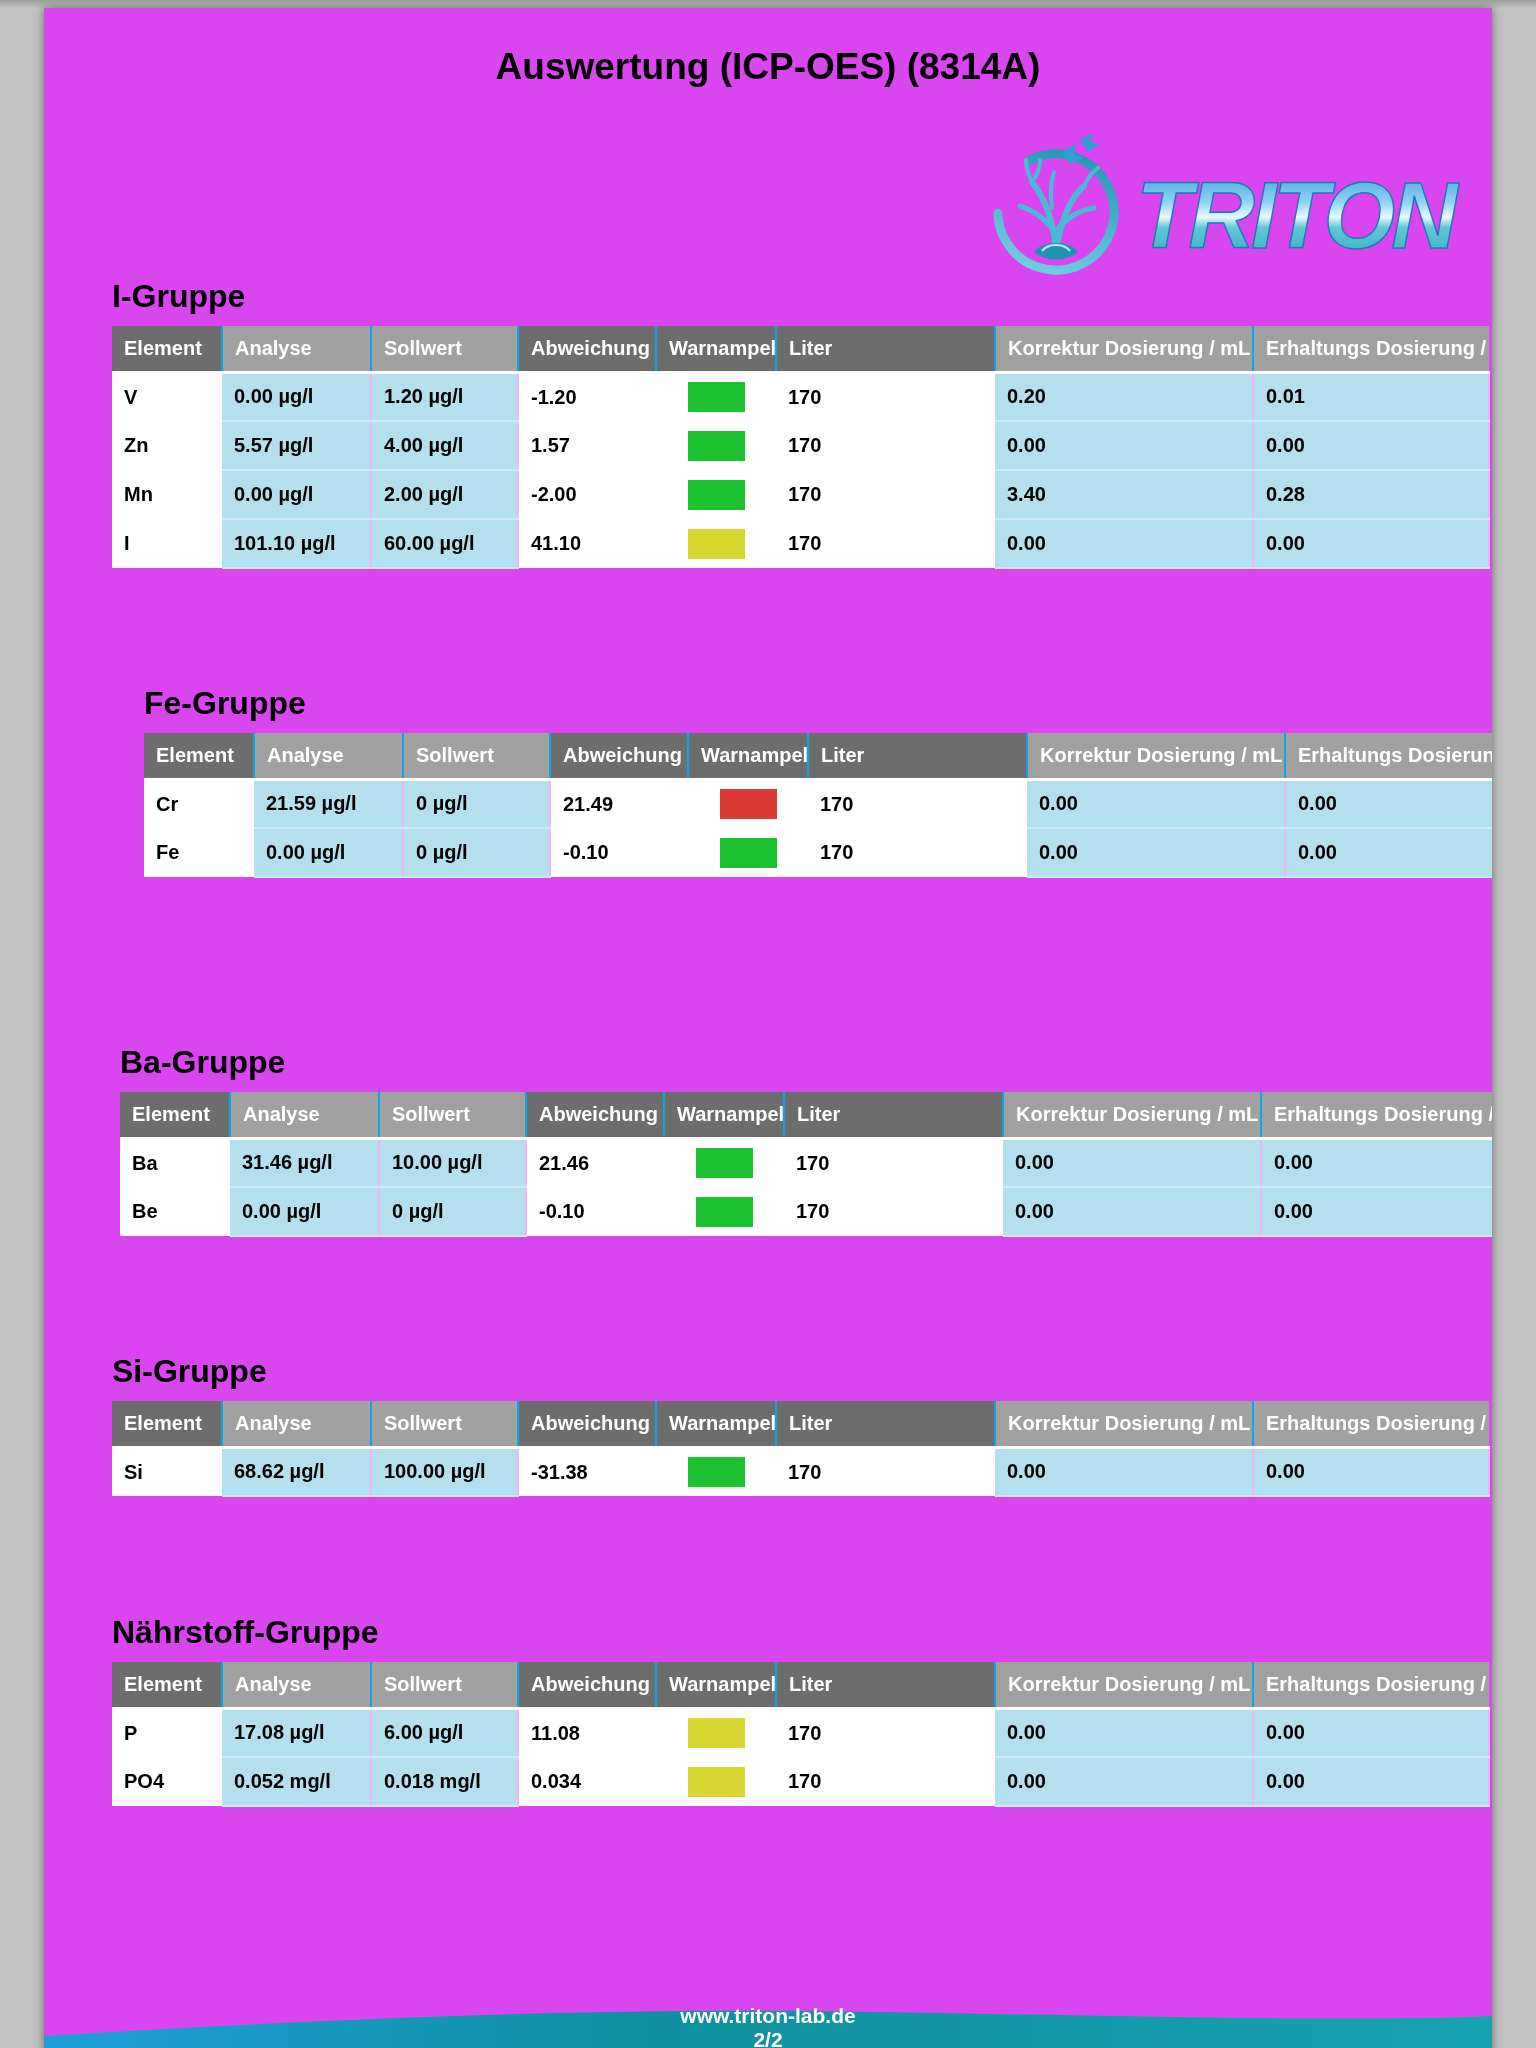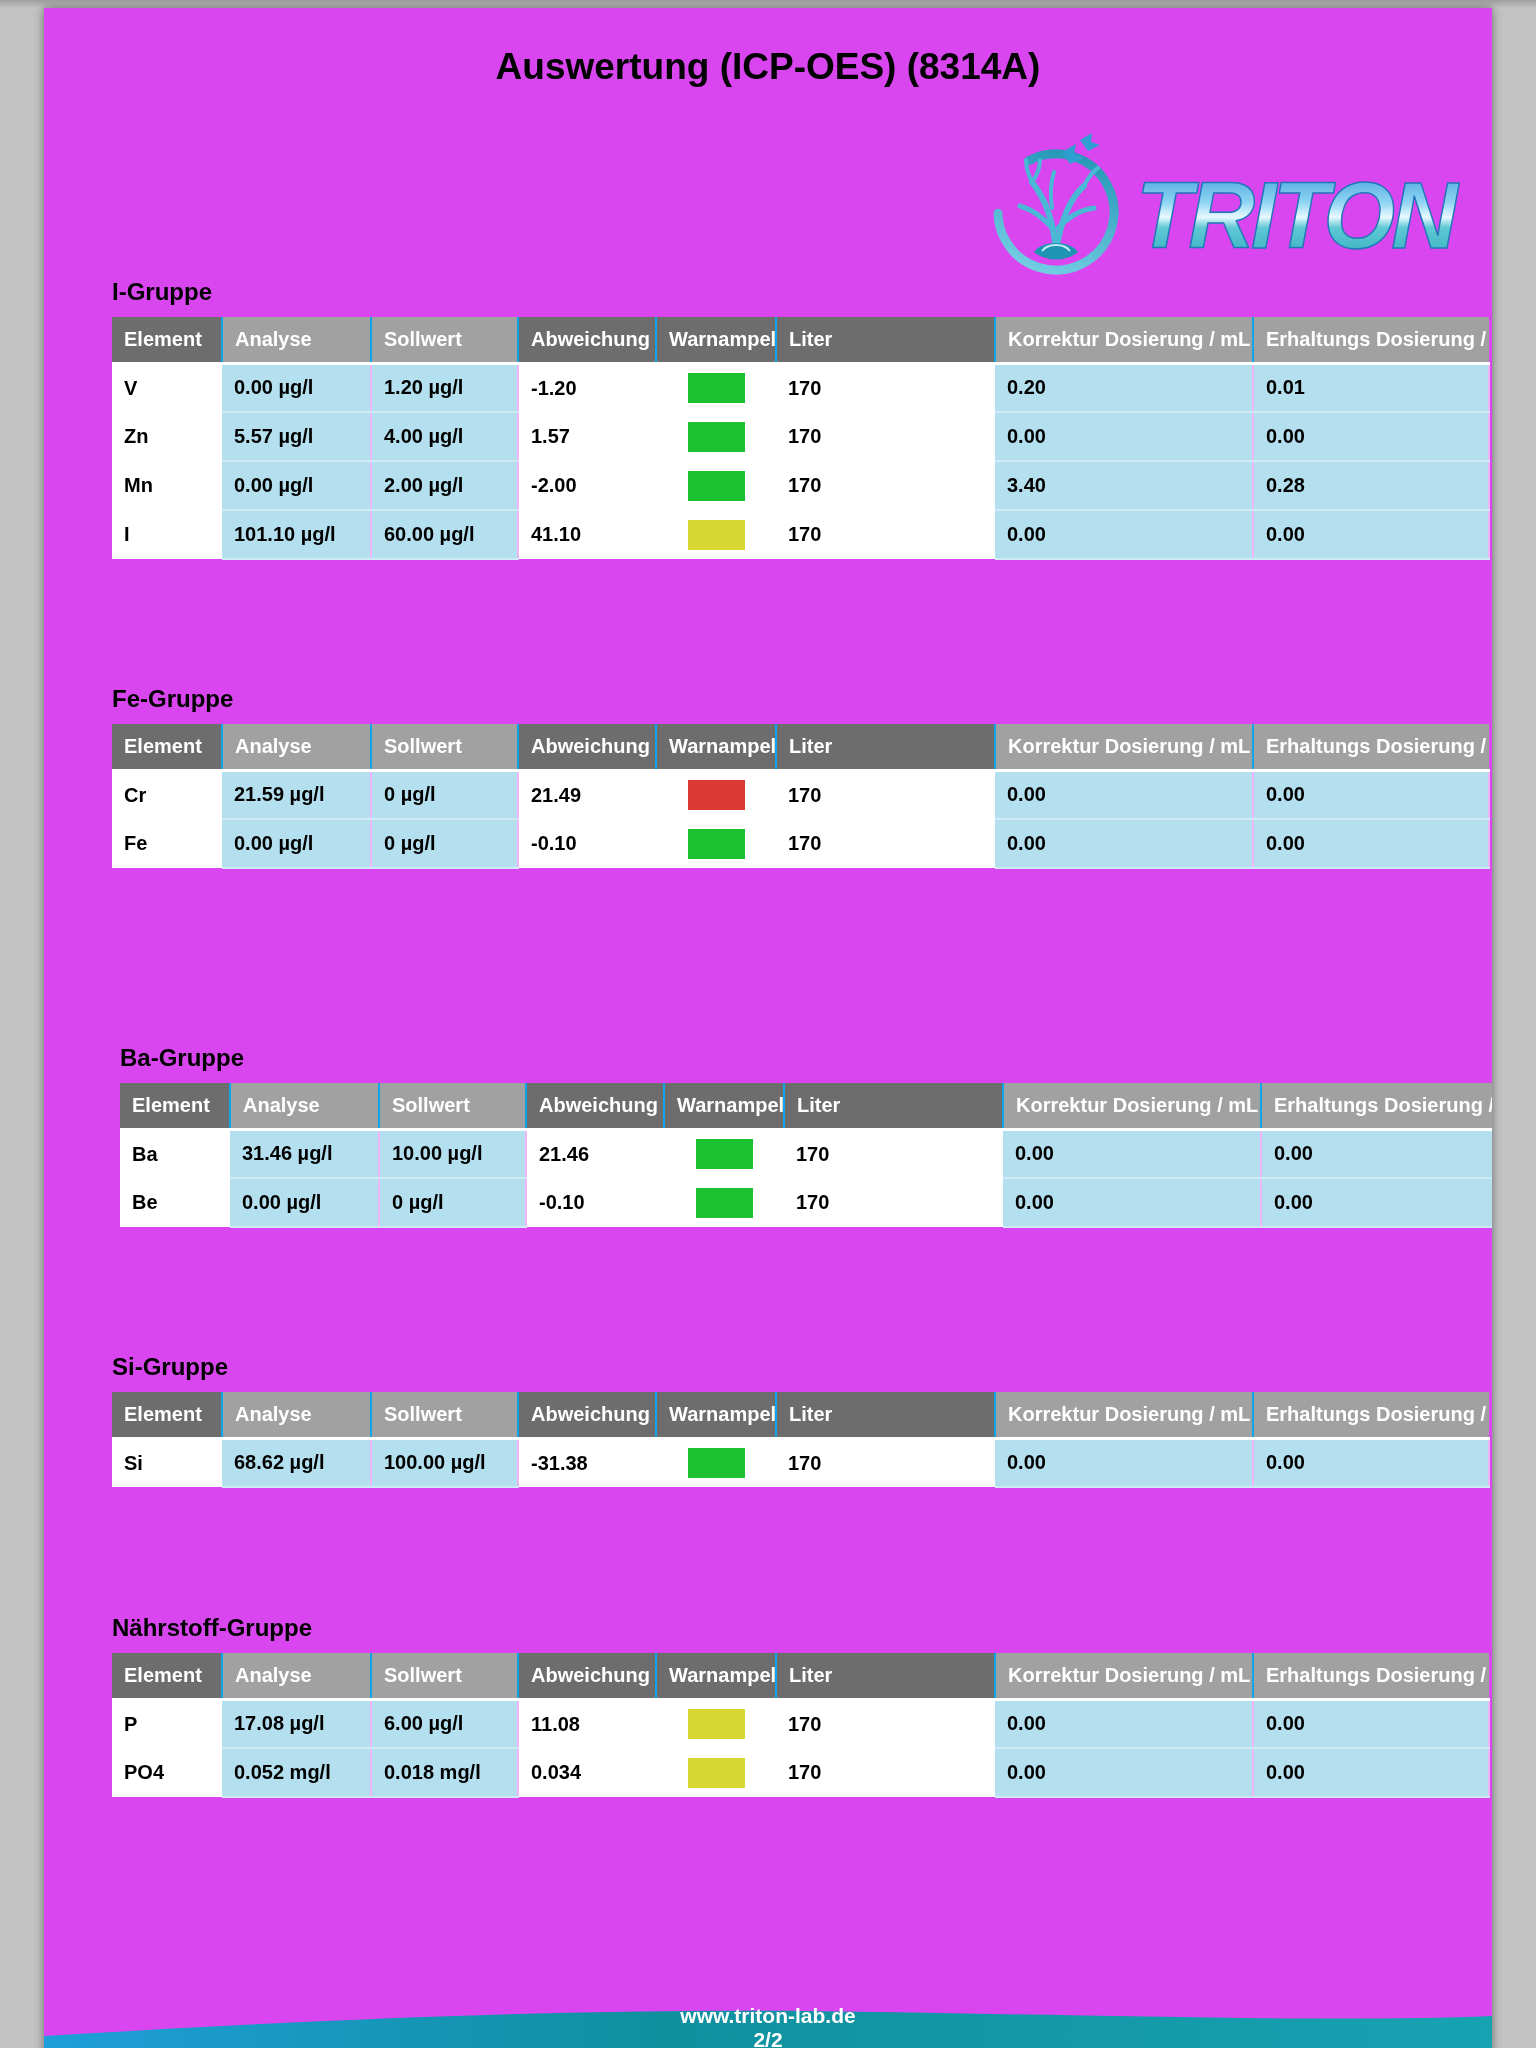"I-Gruppe" .group h2 { font-size: 24px -> 32px }
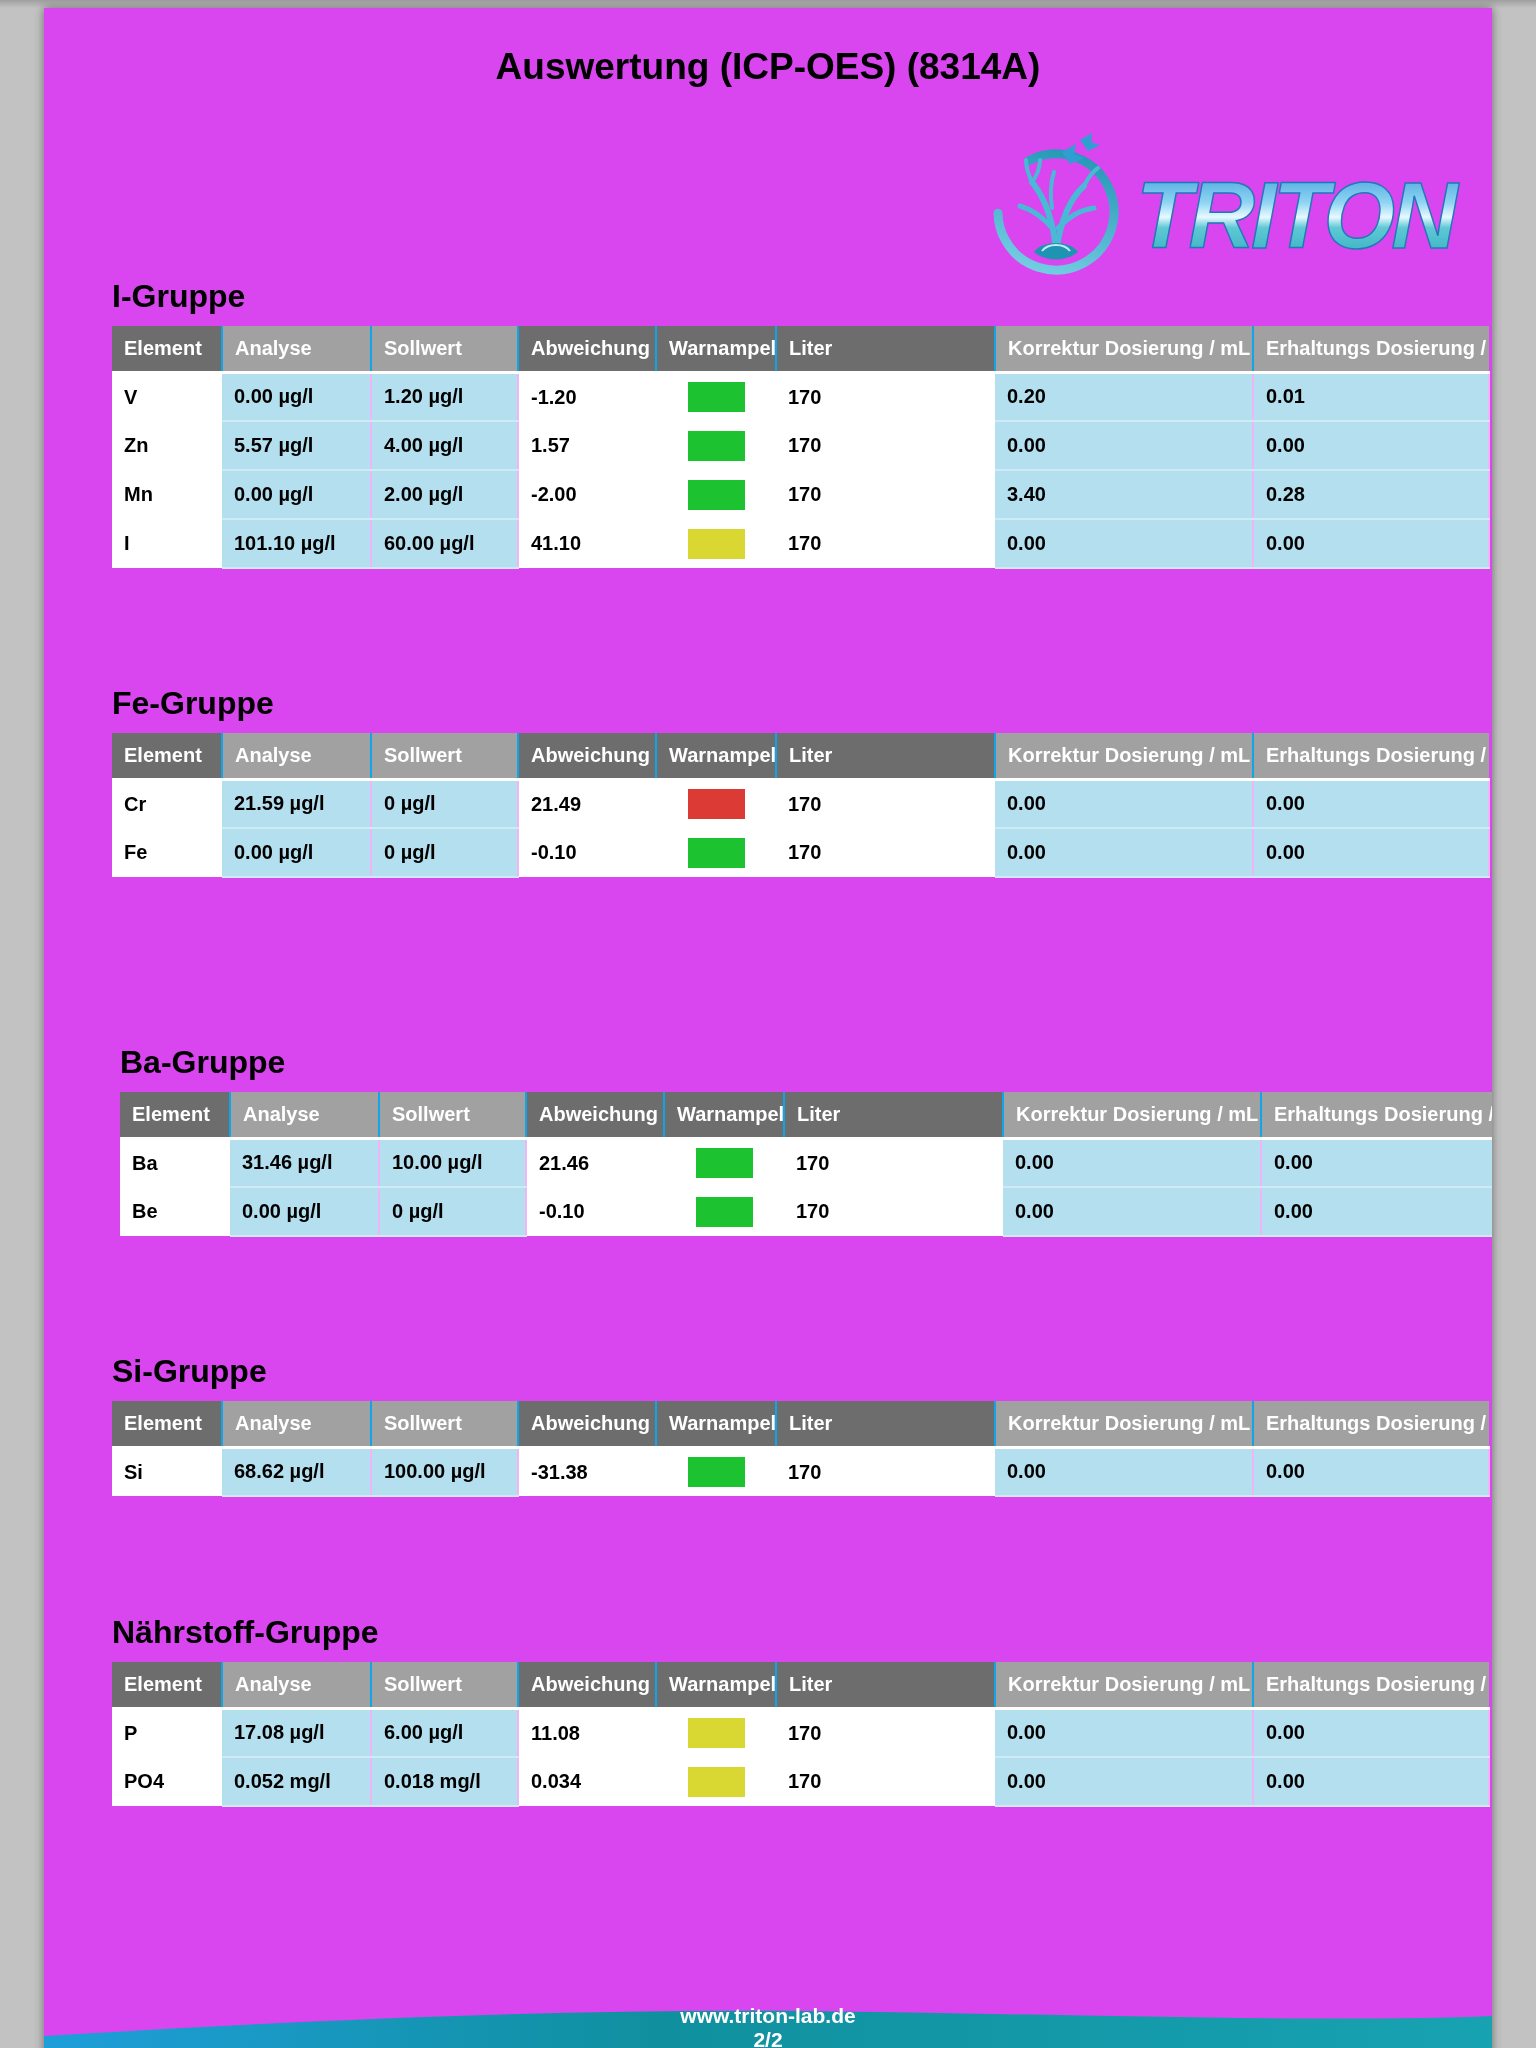"Fe-Gruppe" section.group { margin-left: none -> 32px }
